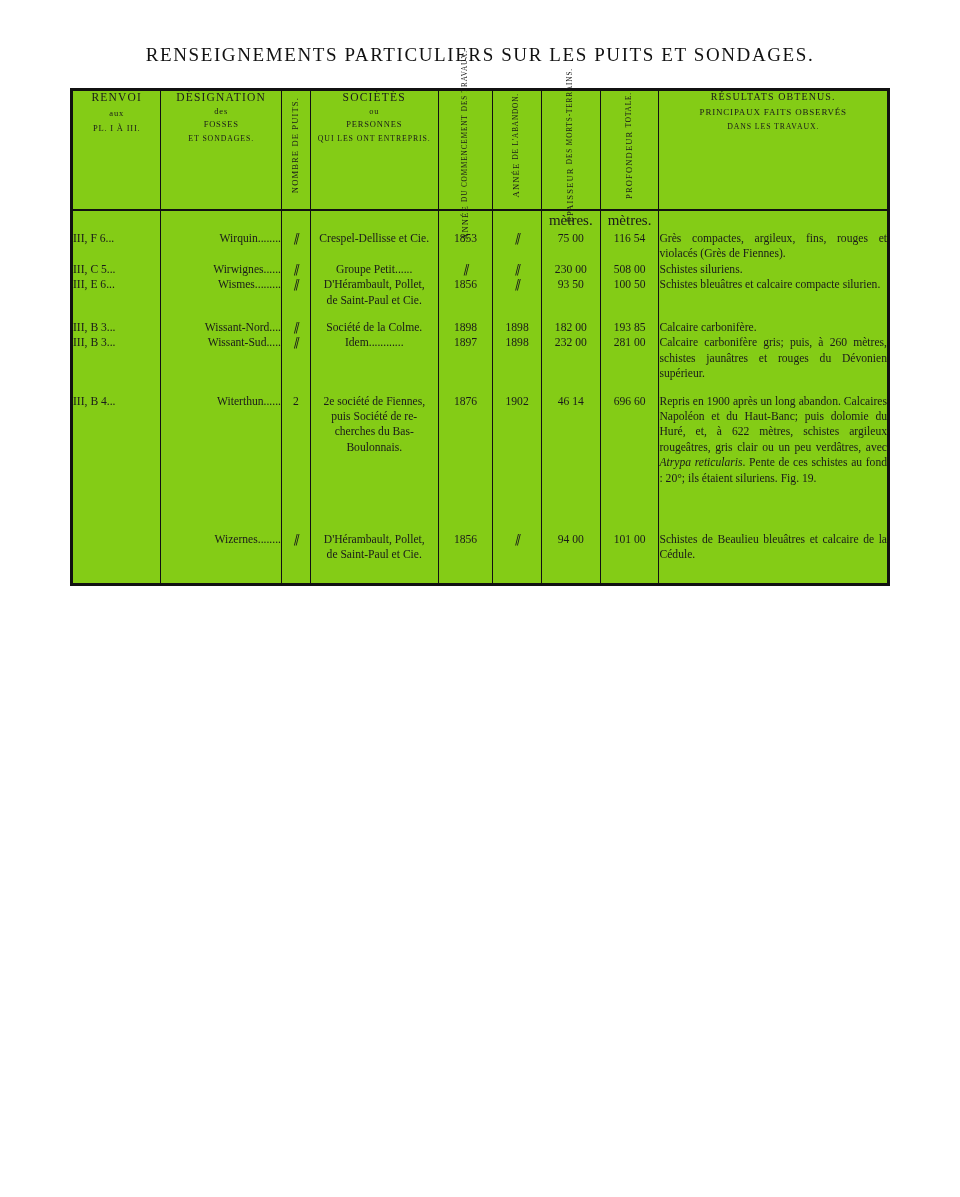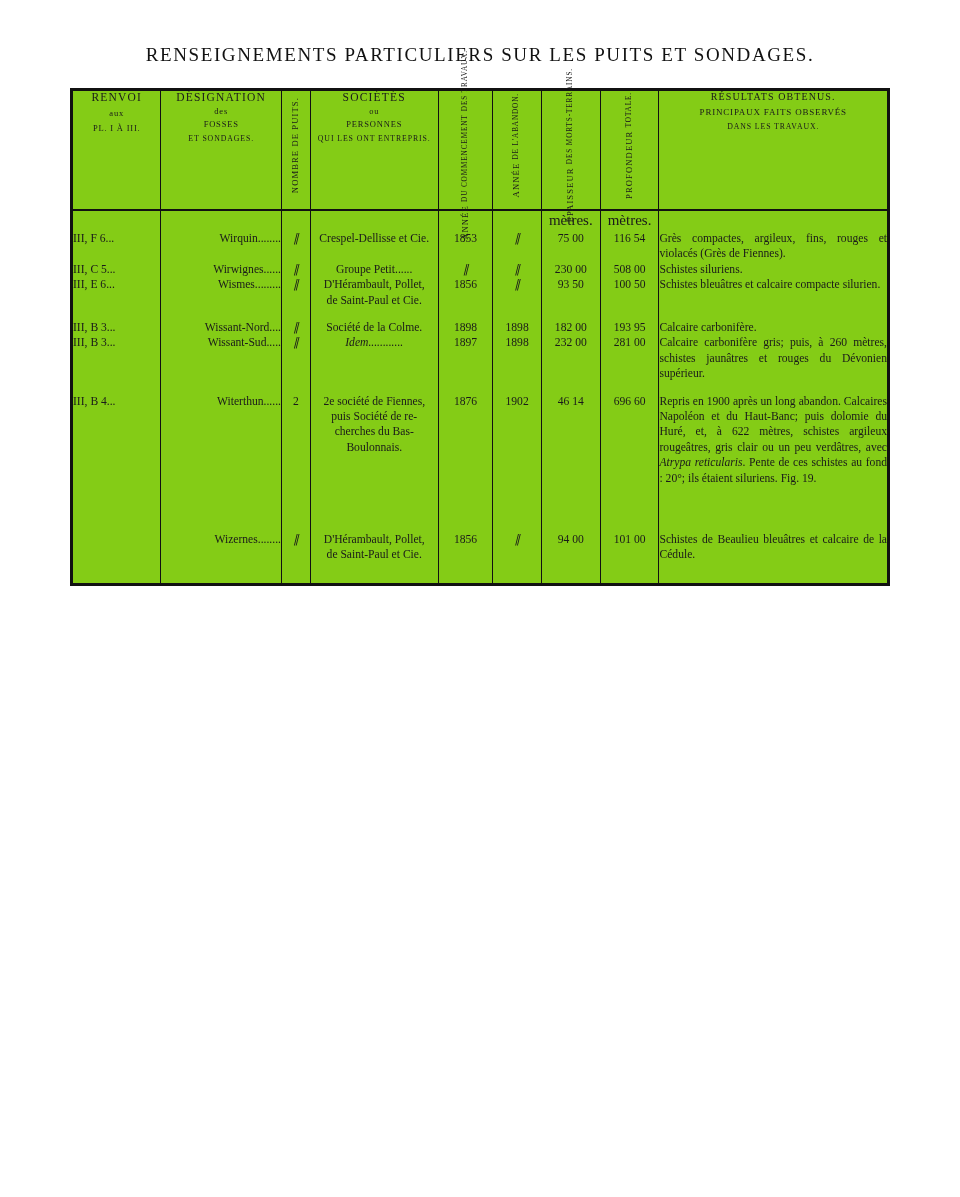"193 95" td.num { text: 95 -> 85 }
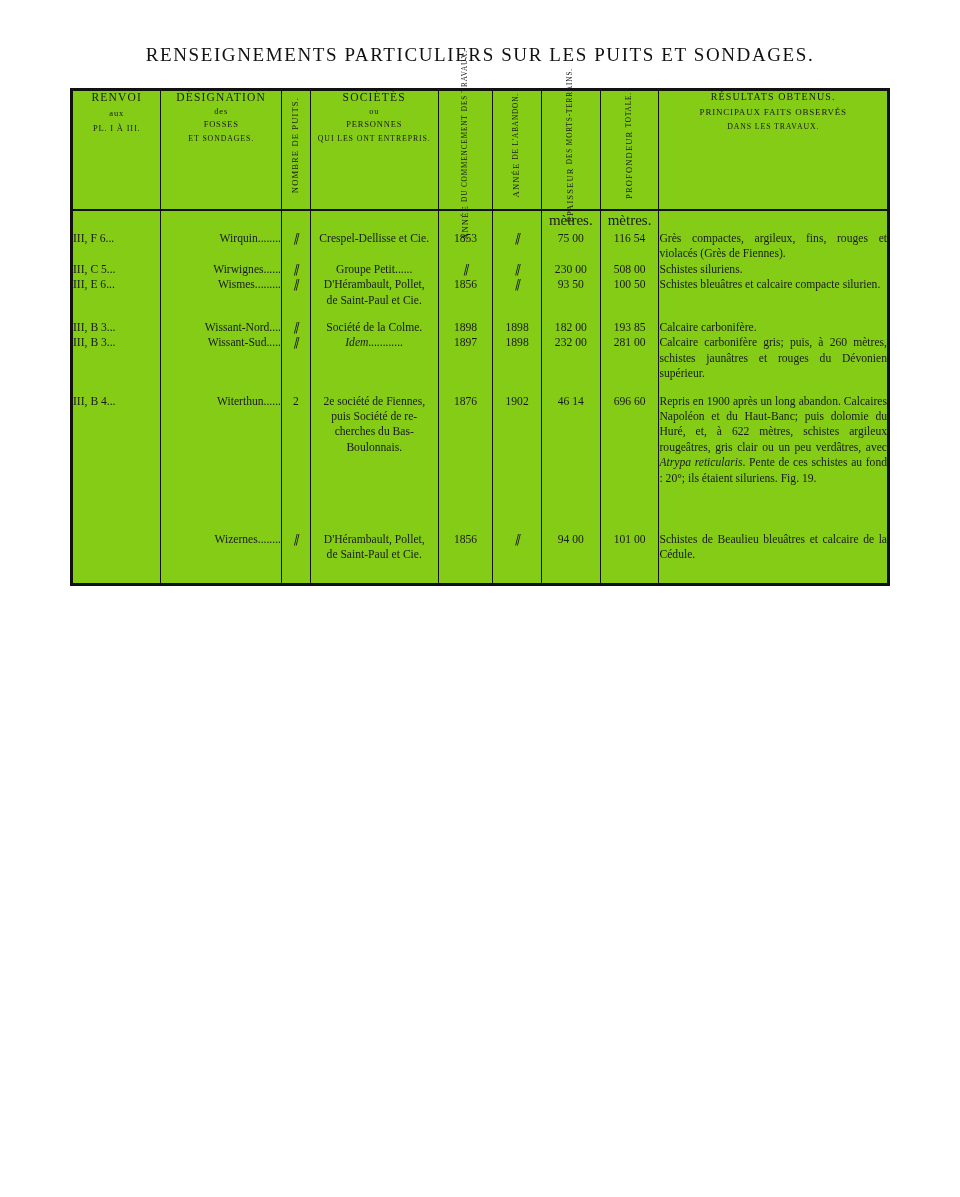"Idem............" .ital { font-style: italic -> none }
